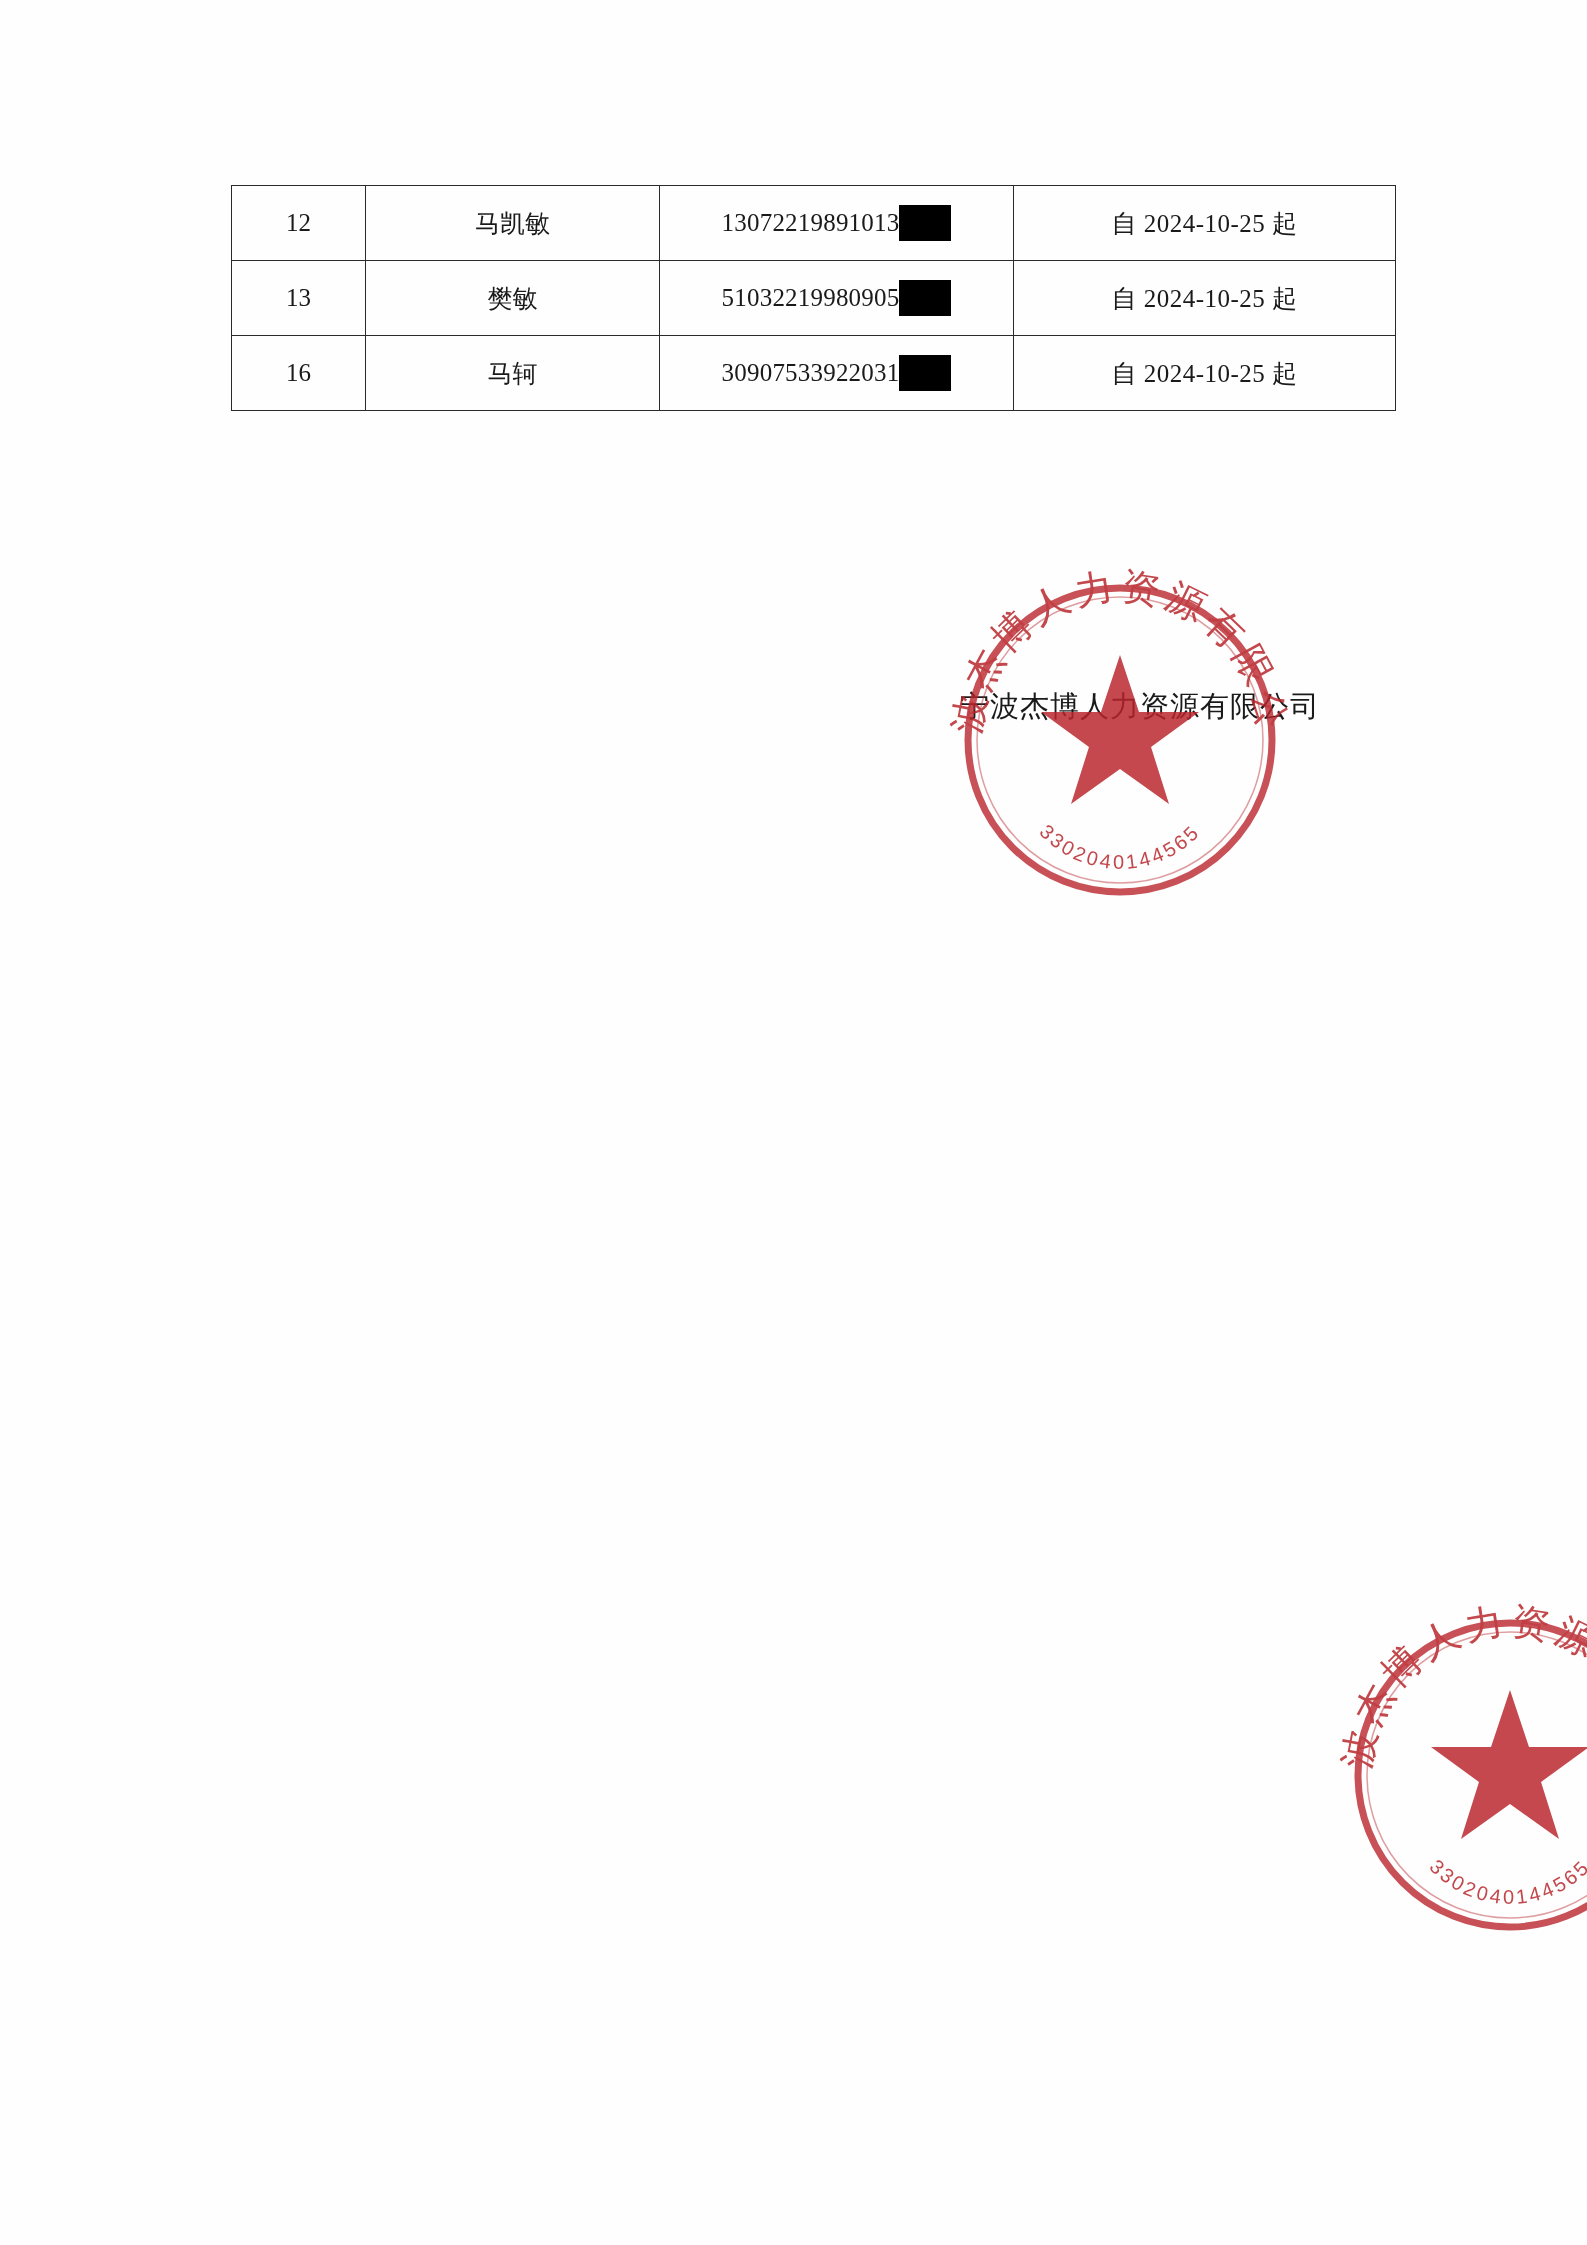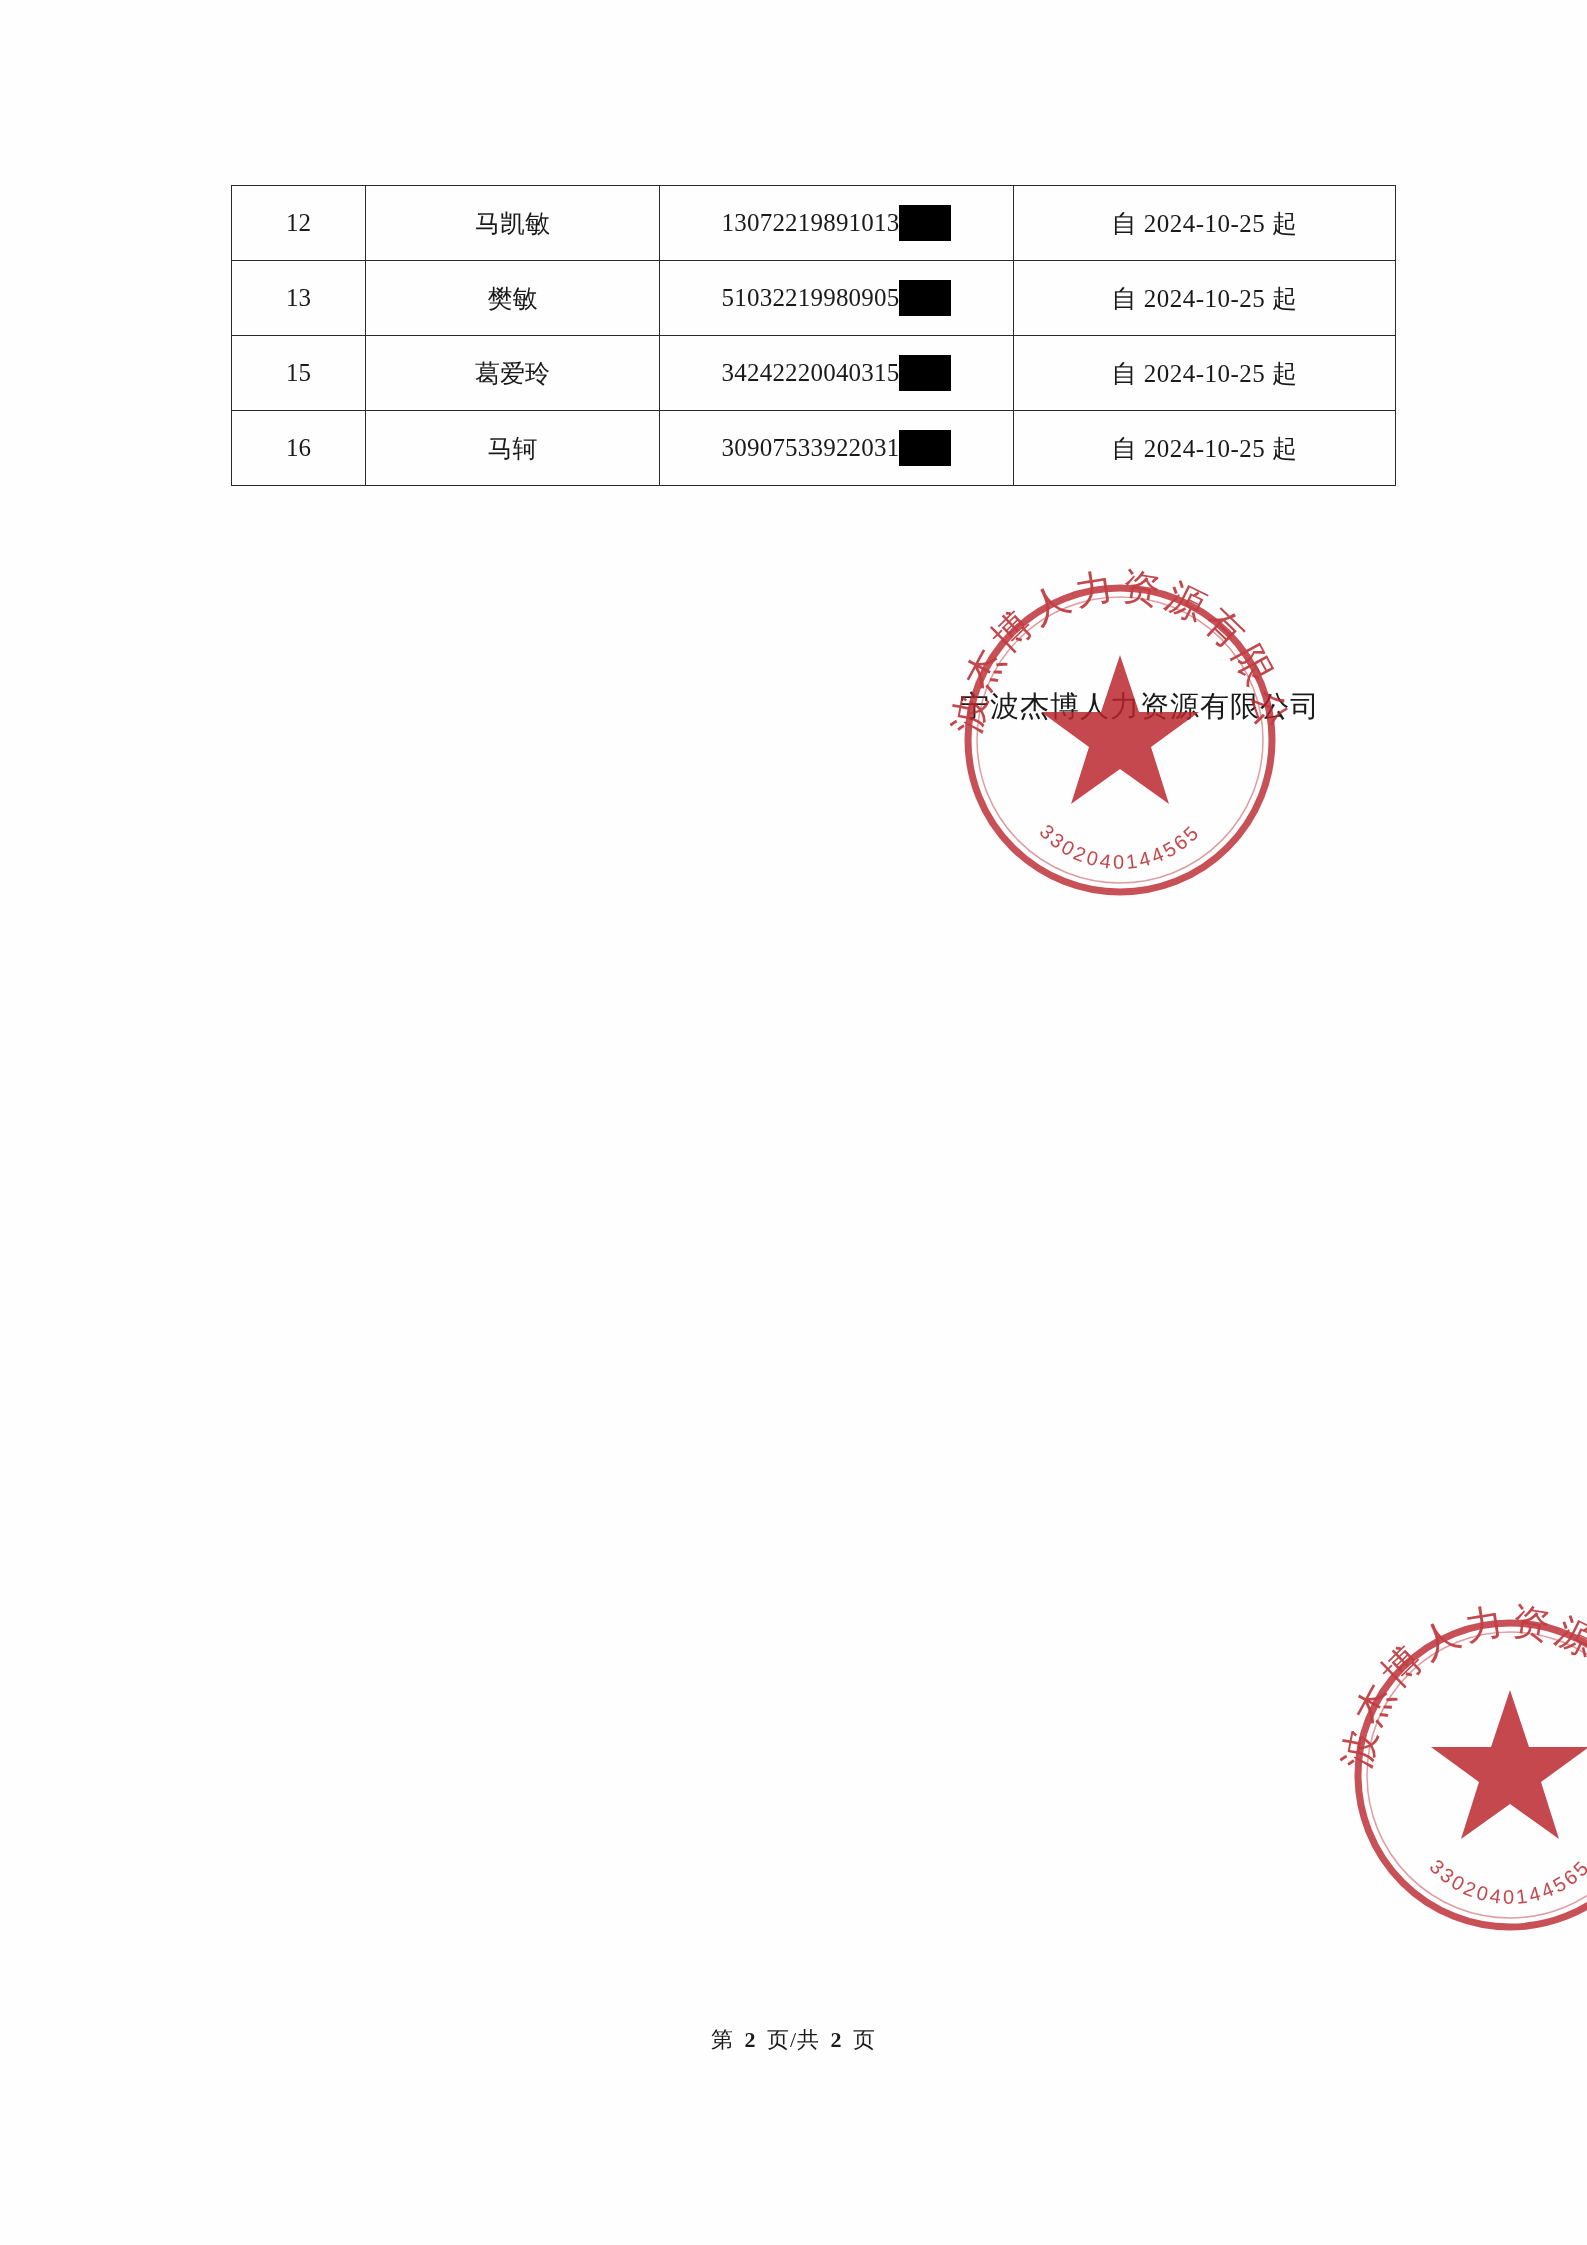"15" tr { html: <tr> <td>15</td> <td>葛爱玲</td> <td> <span> <span>34242220040315</span> <span></span> </span> </td> <td>自 2024-10-25 起</td> </tr> -> none }
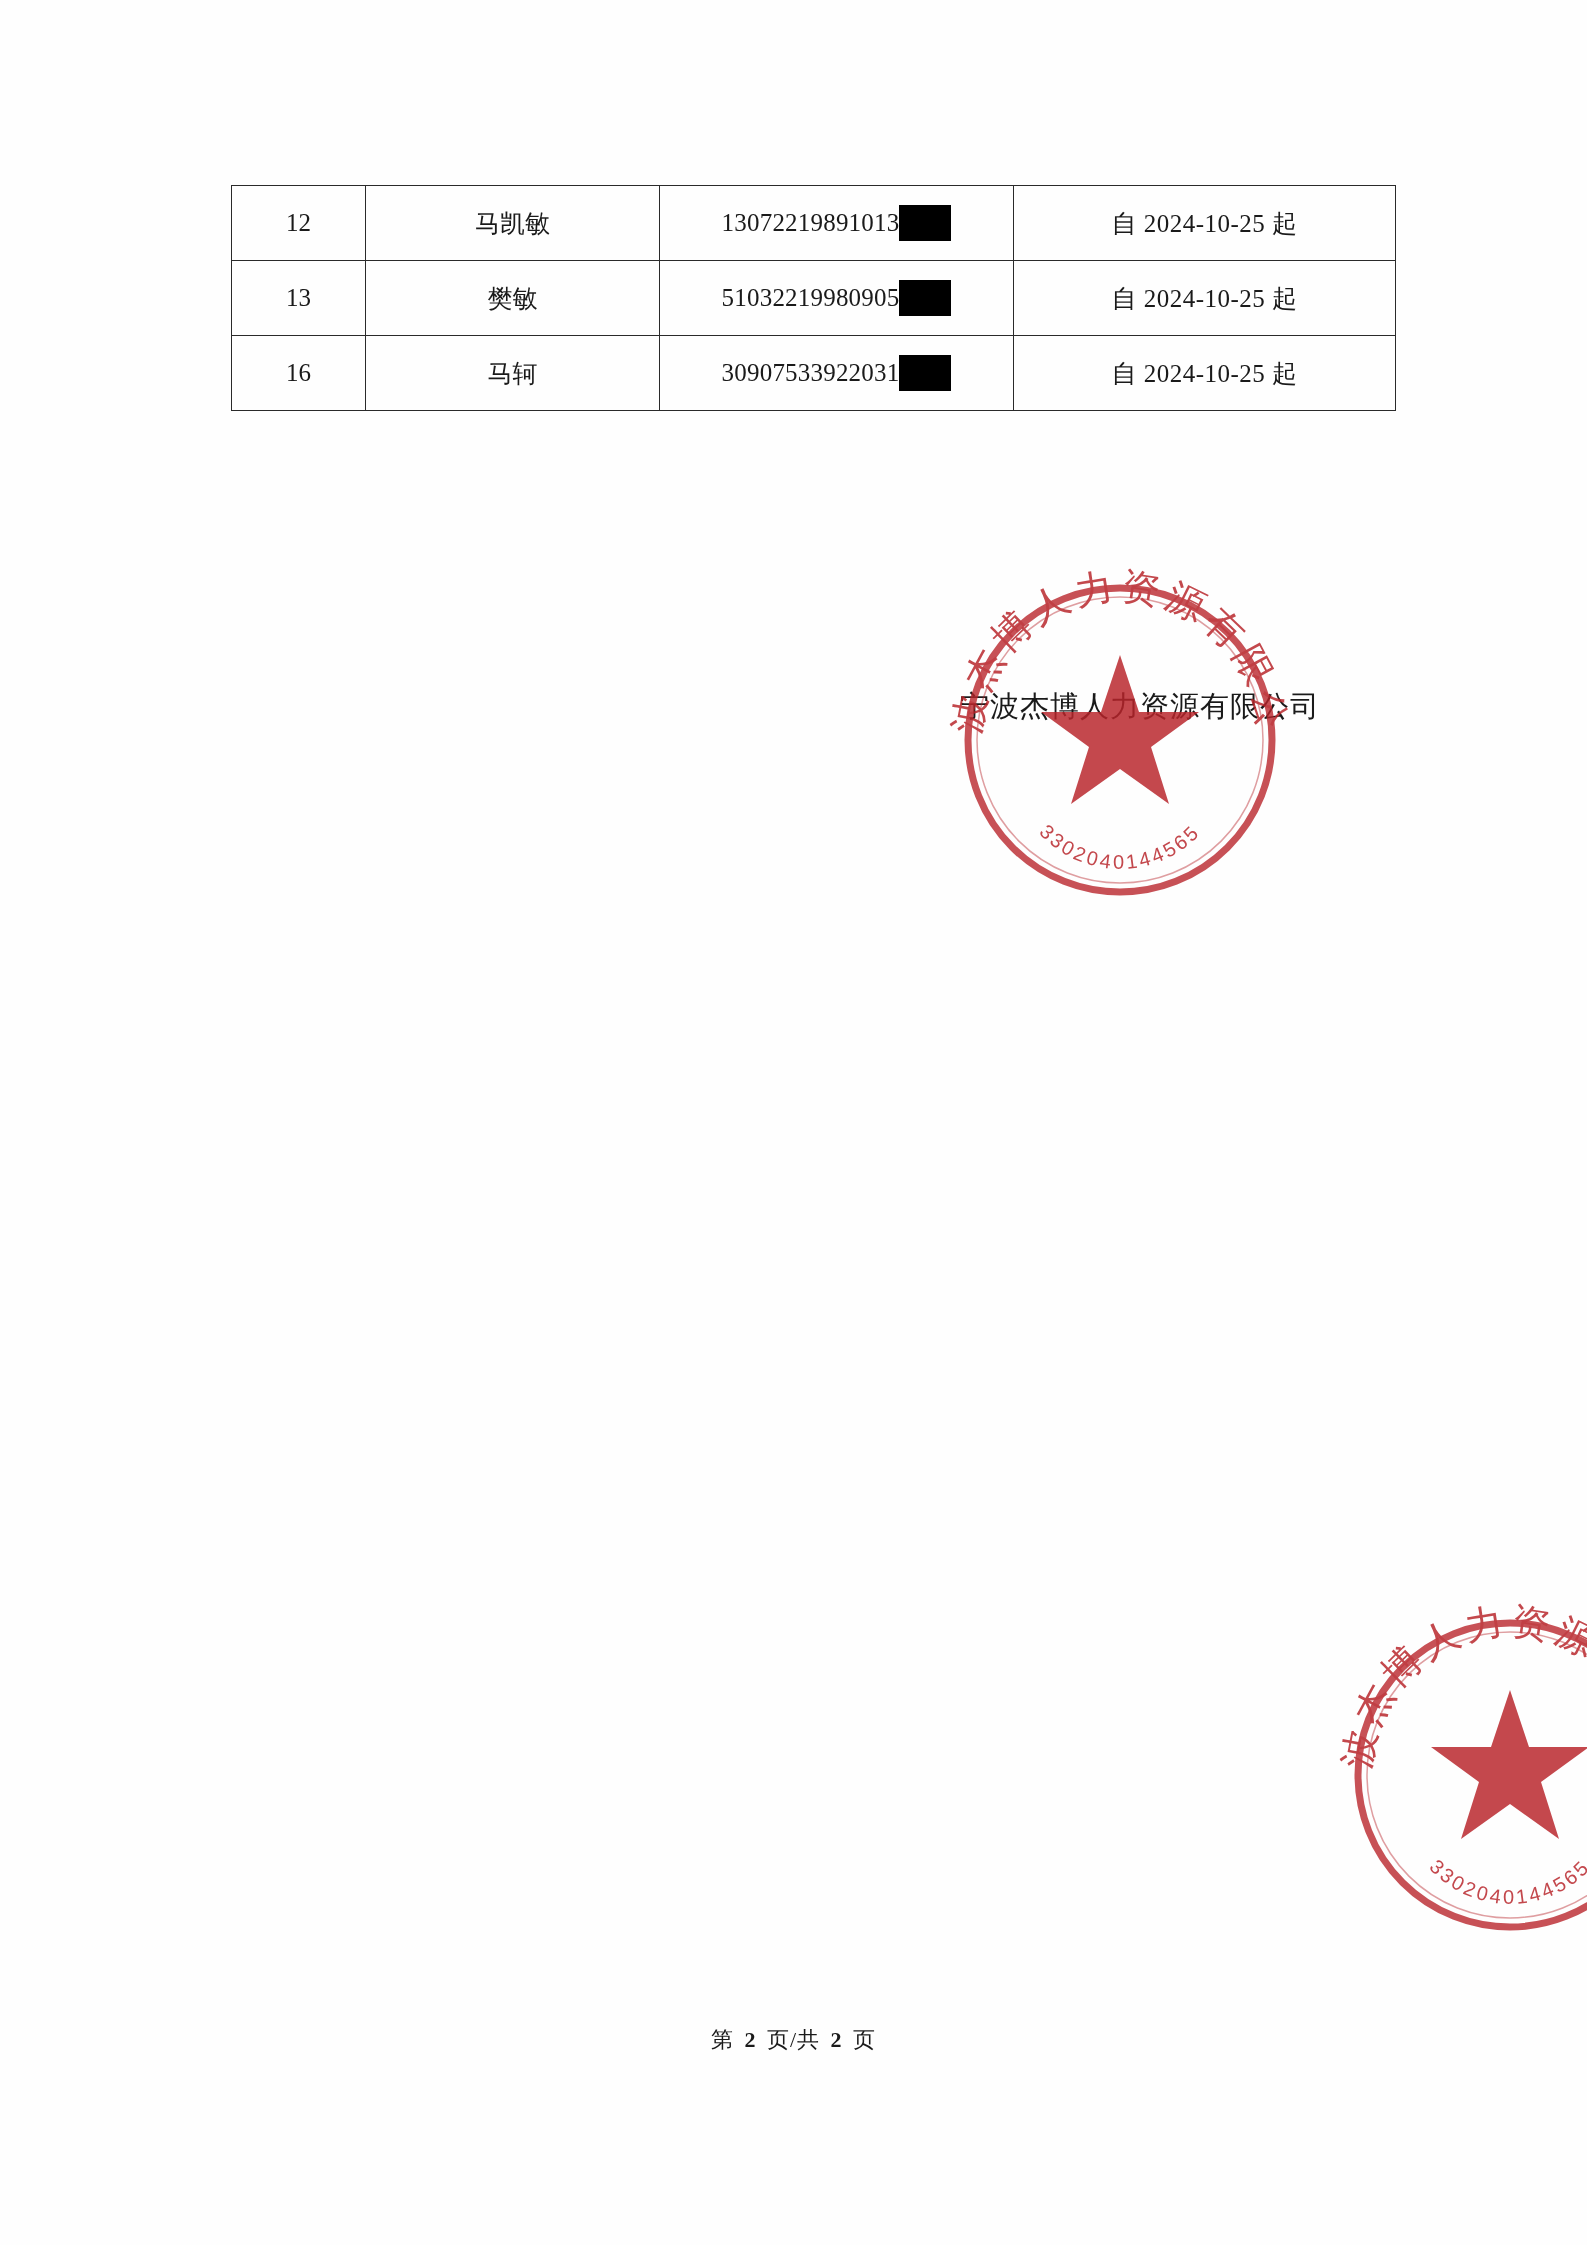"第 2 页/共 2 页" div.footer { html: <div> <span>第</span> <span>2</span> <span>页/共</span> <span>2</span> <span>页</span> </div> -> none }
